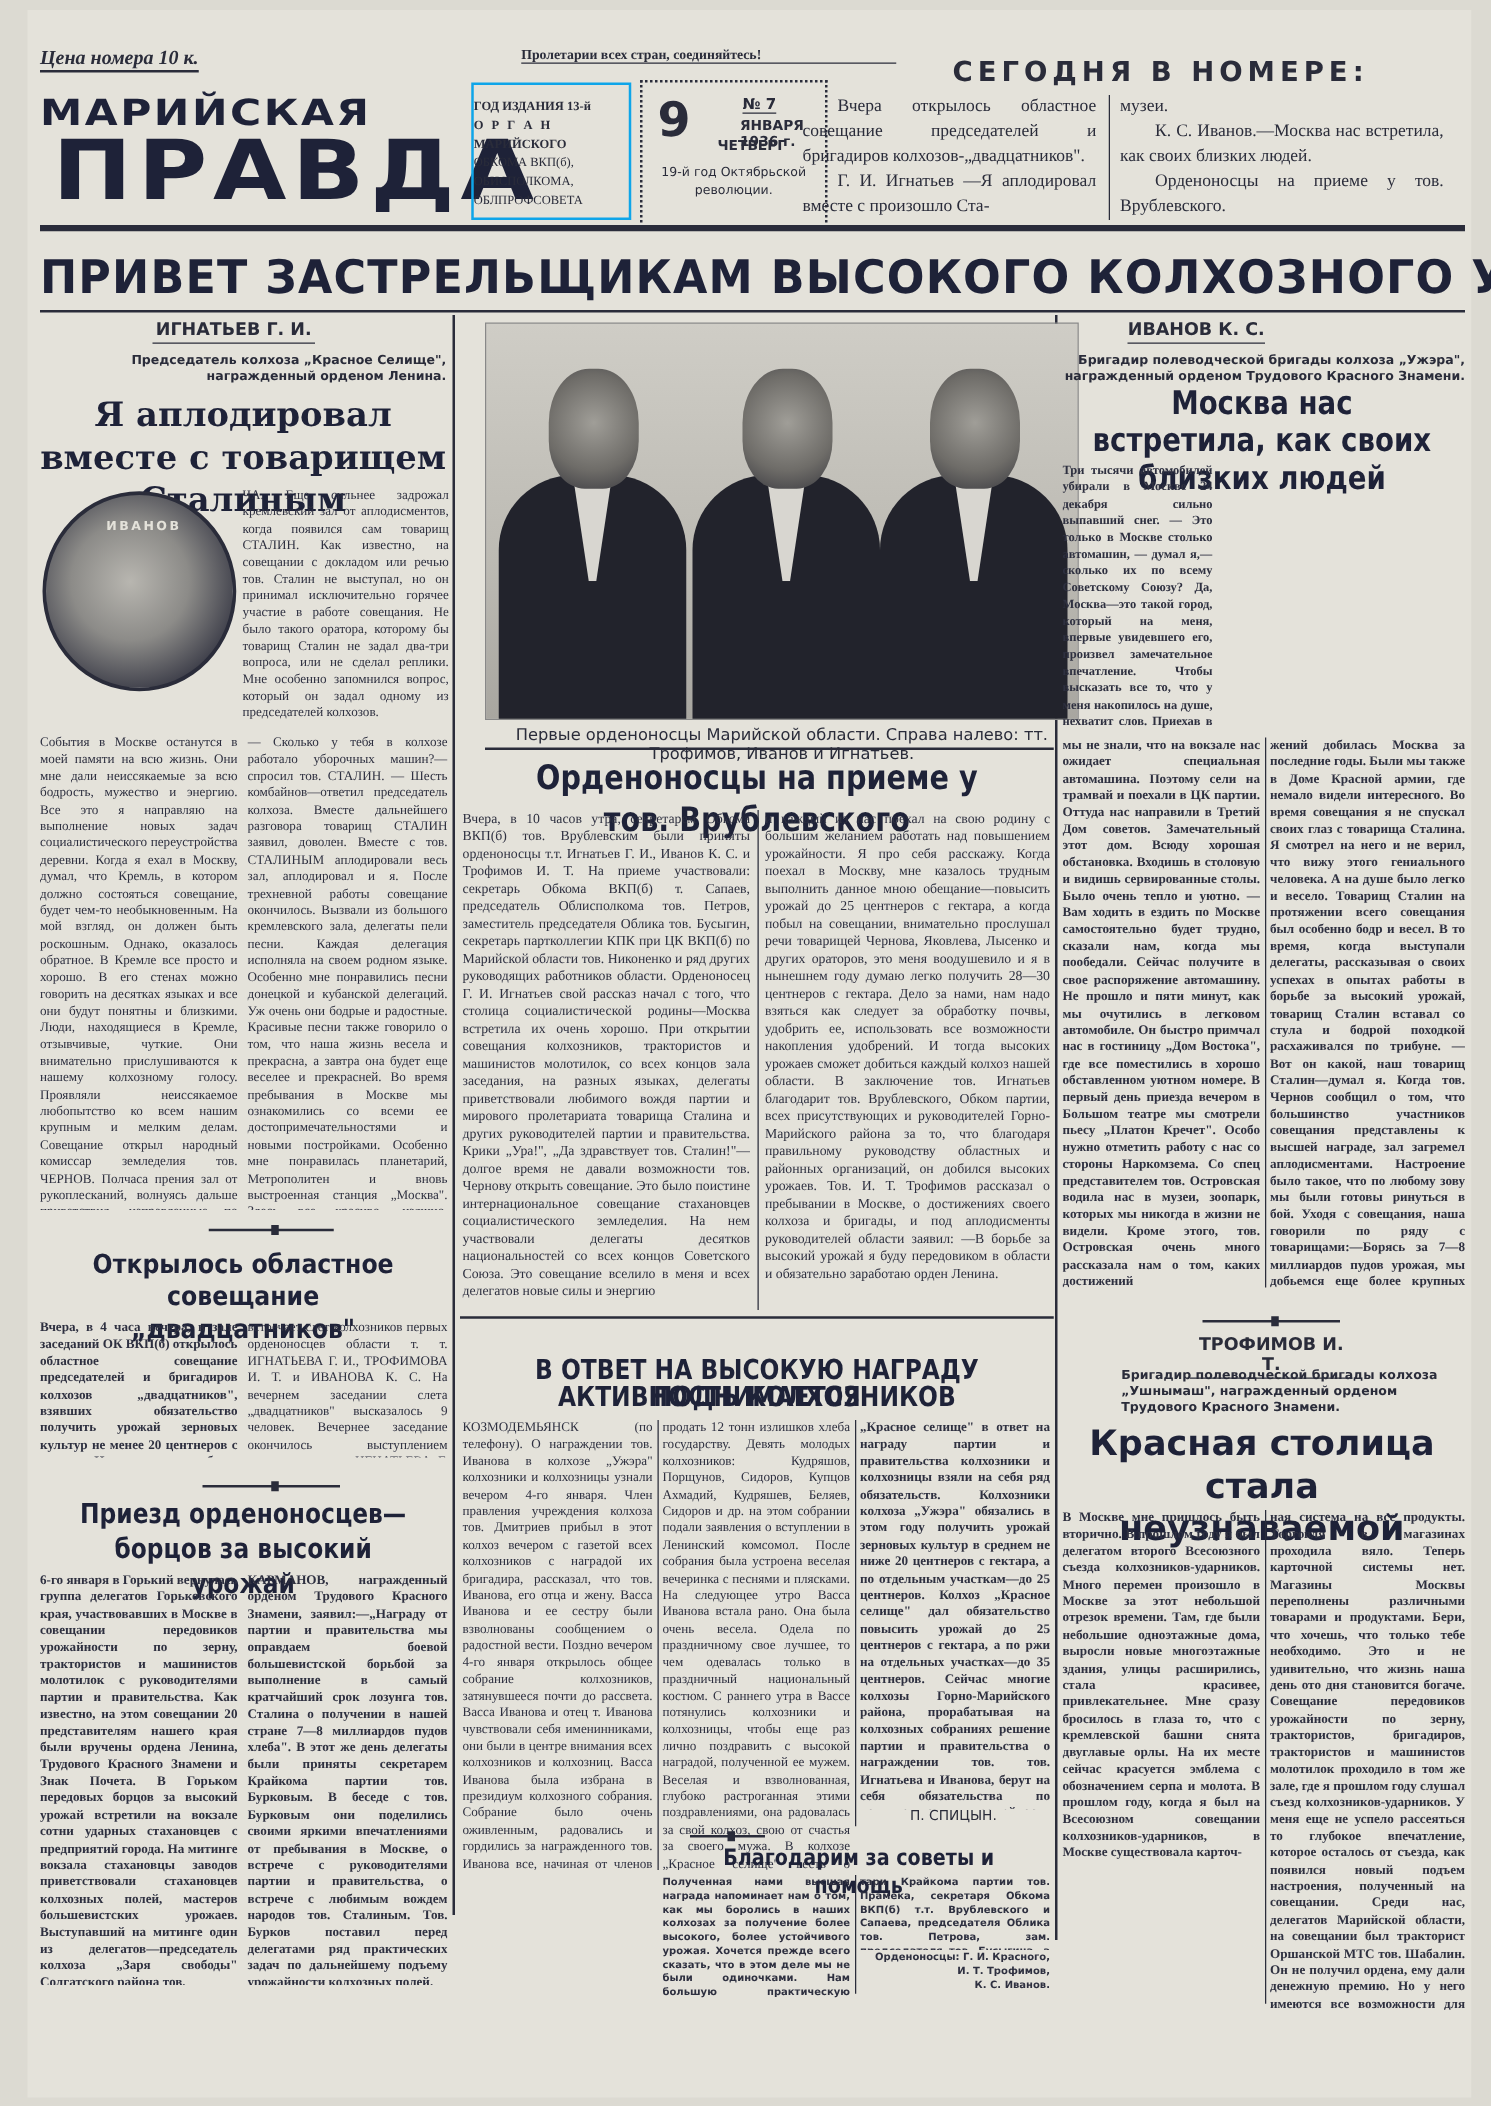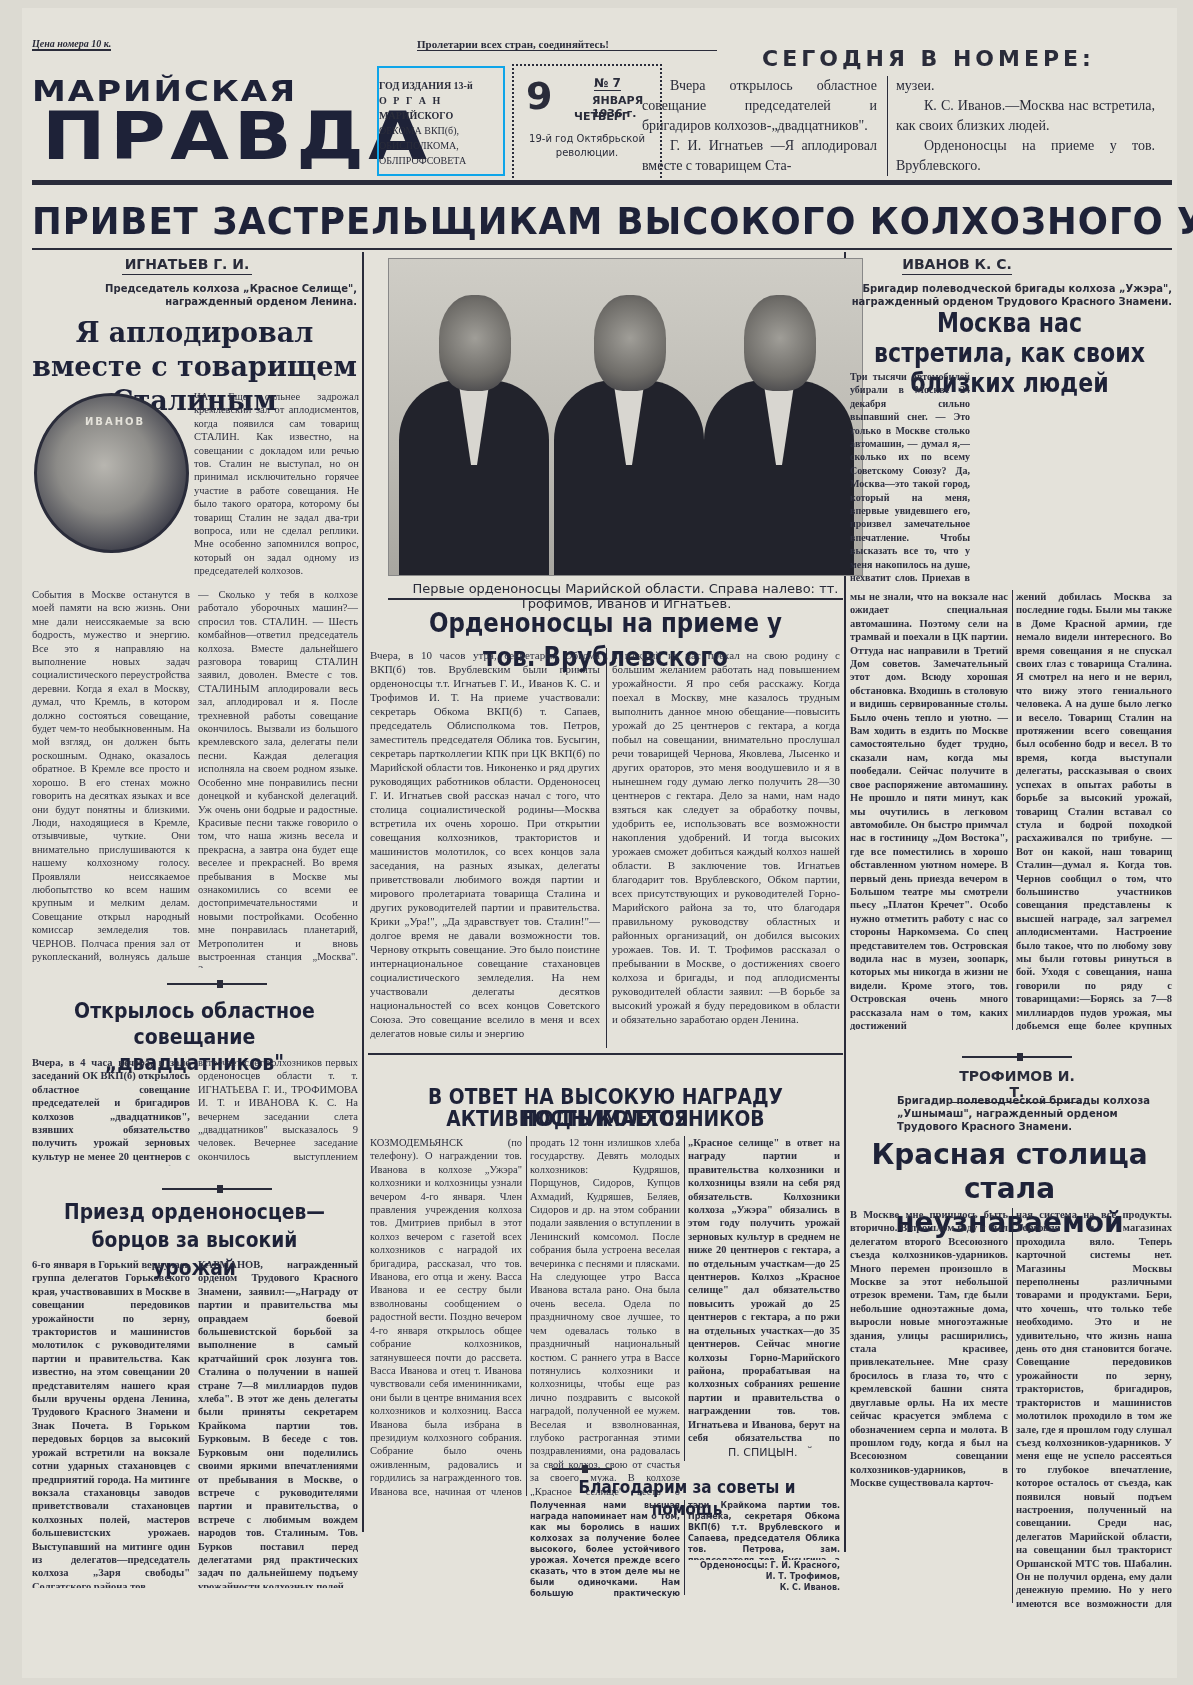"Цена номера 10 к." .topline { font-size: 10px -> 16px }
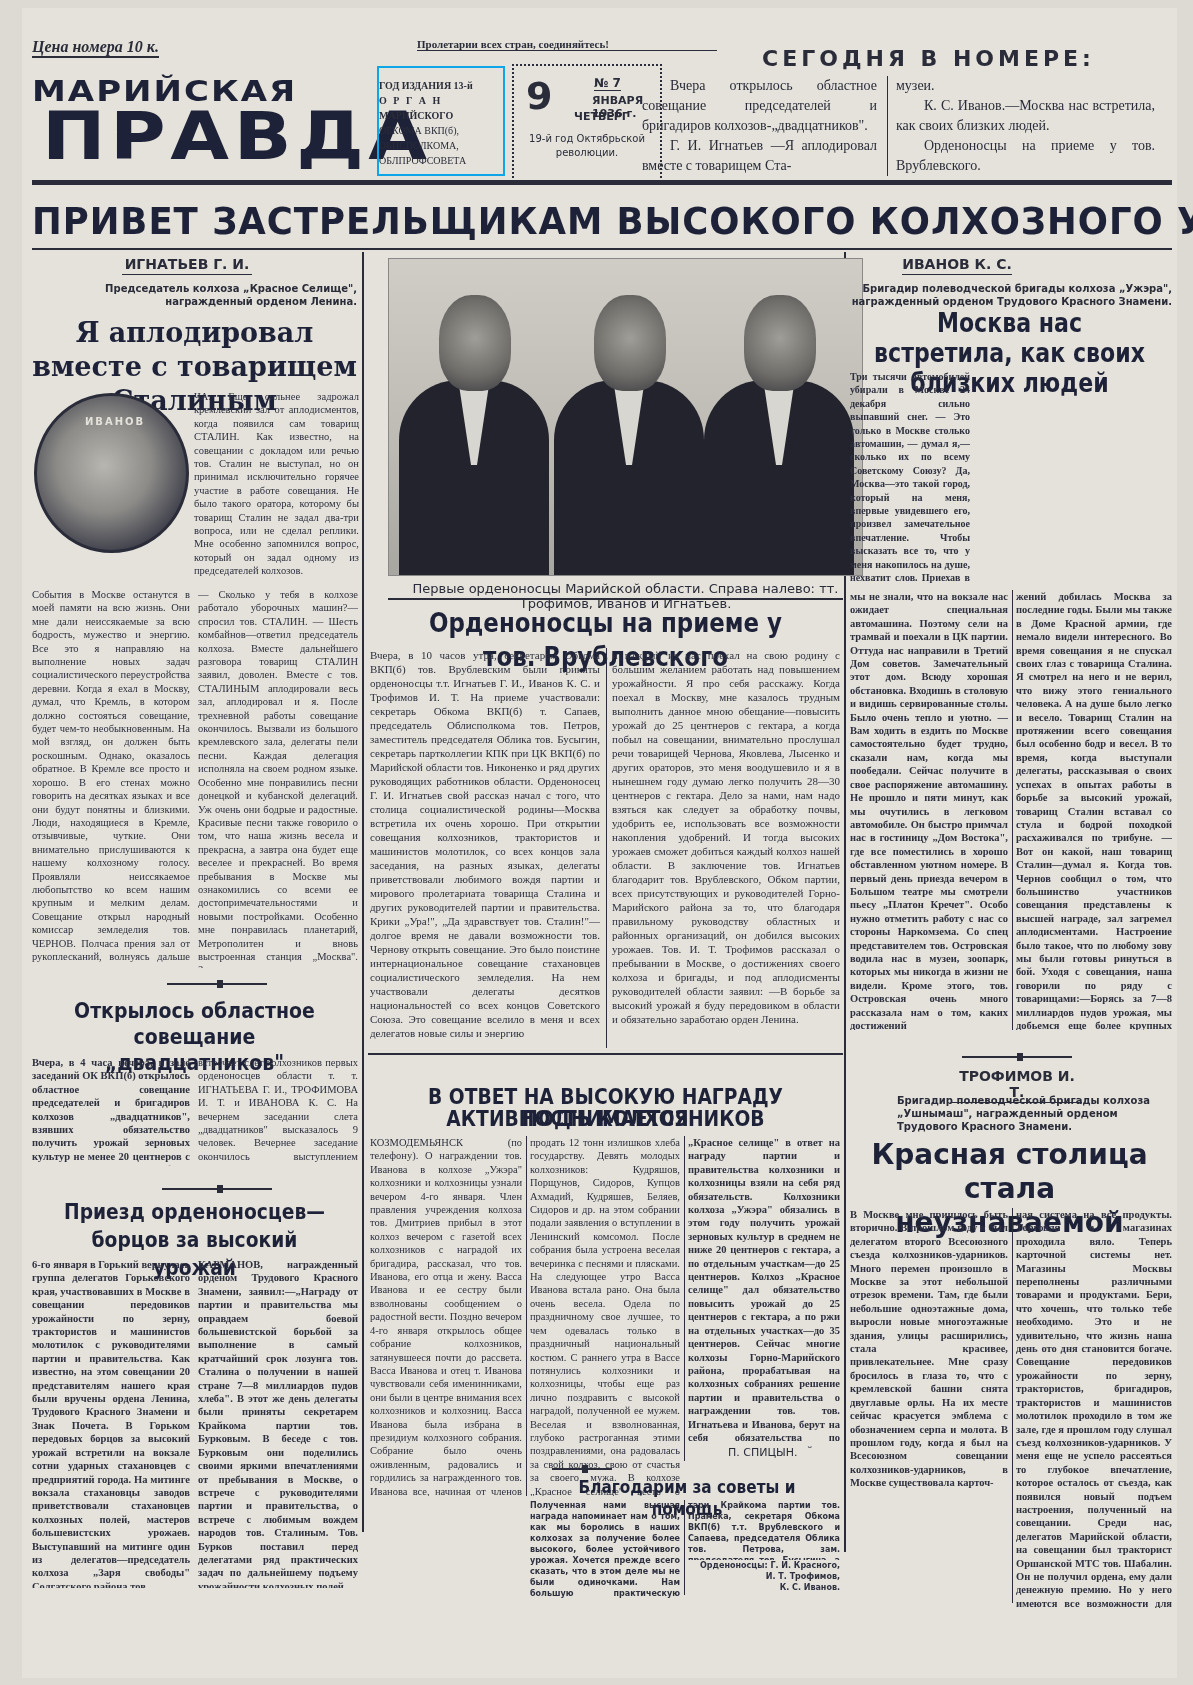"Г. И. Игнатьев —Я аплодировал" p { text: товарищем -> произошло }
